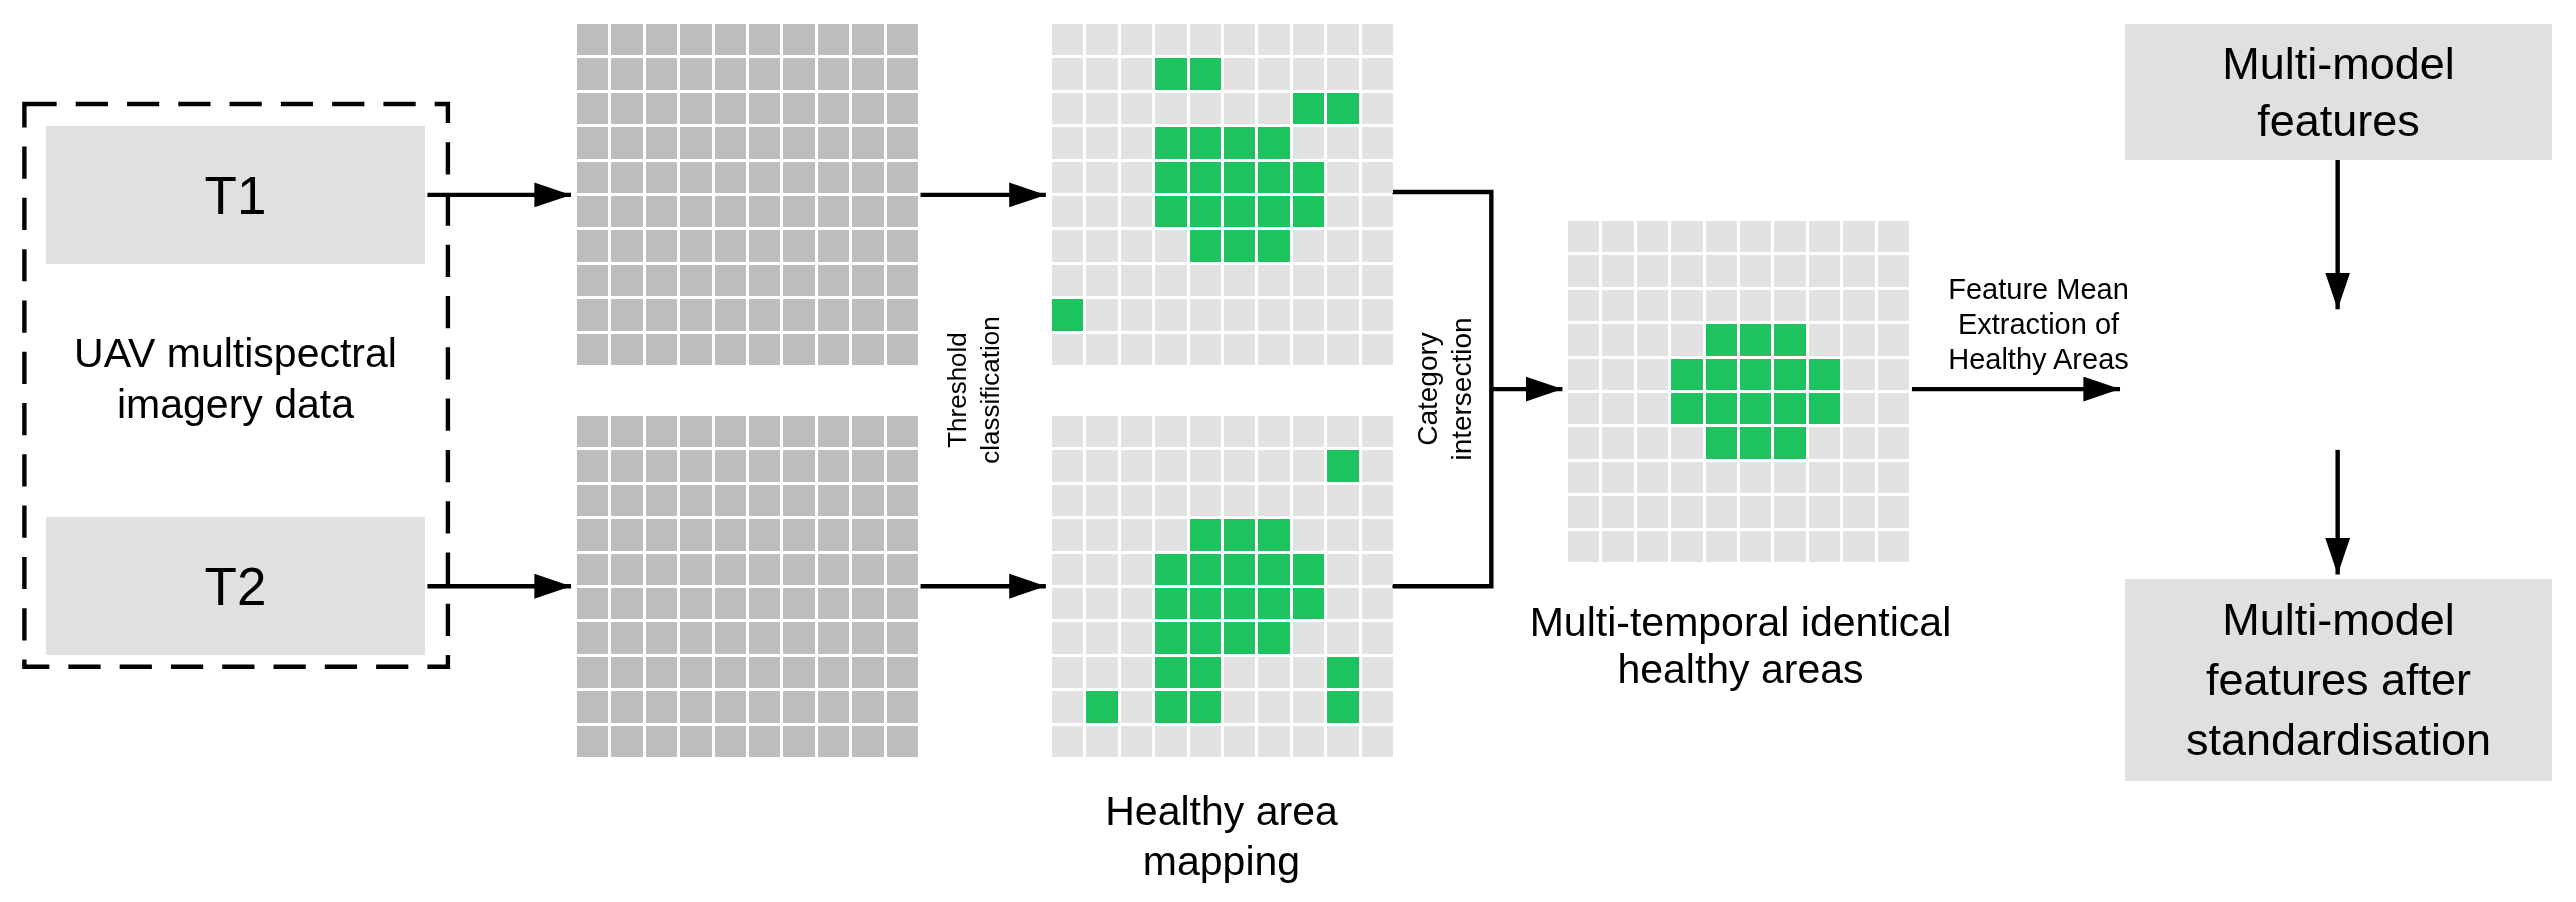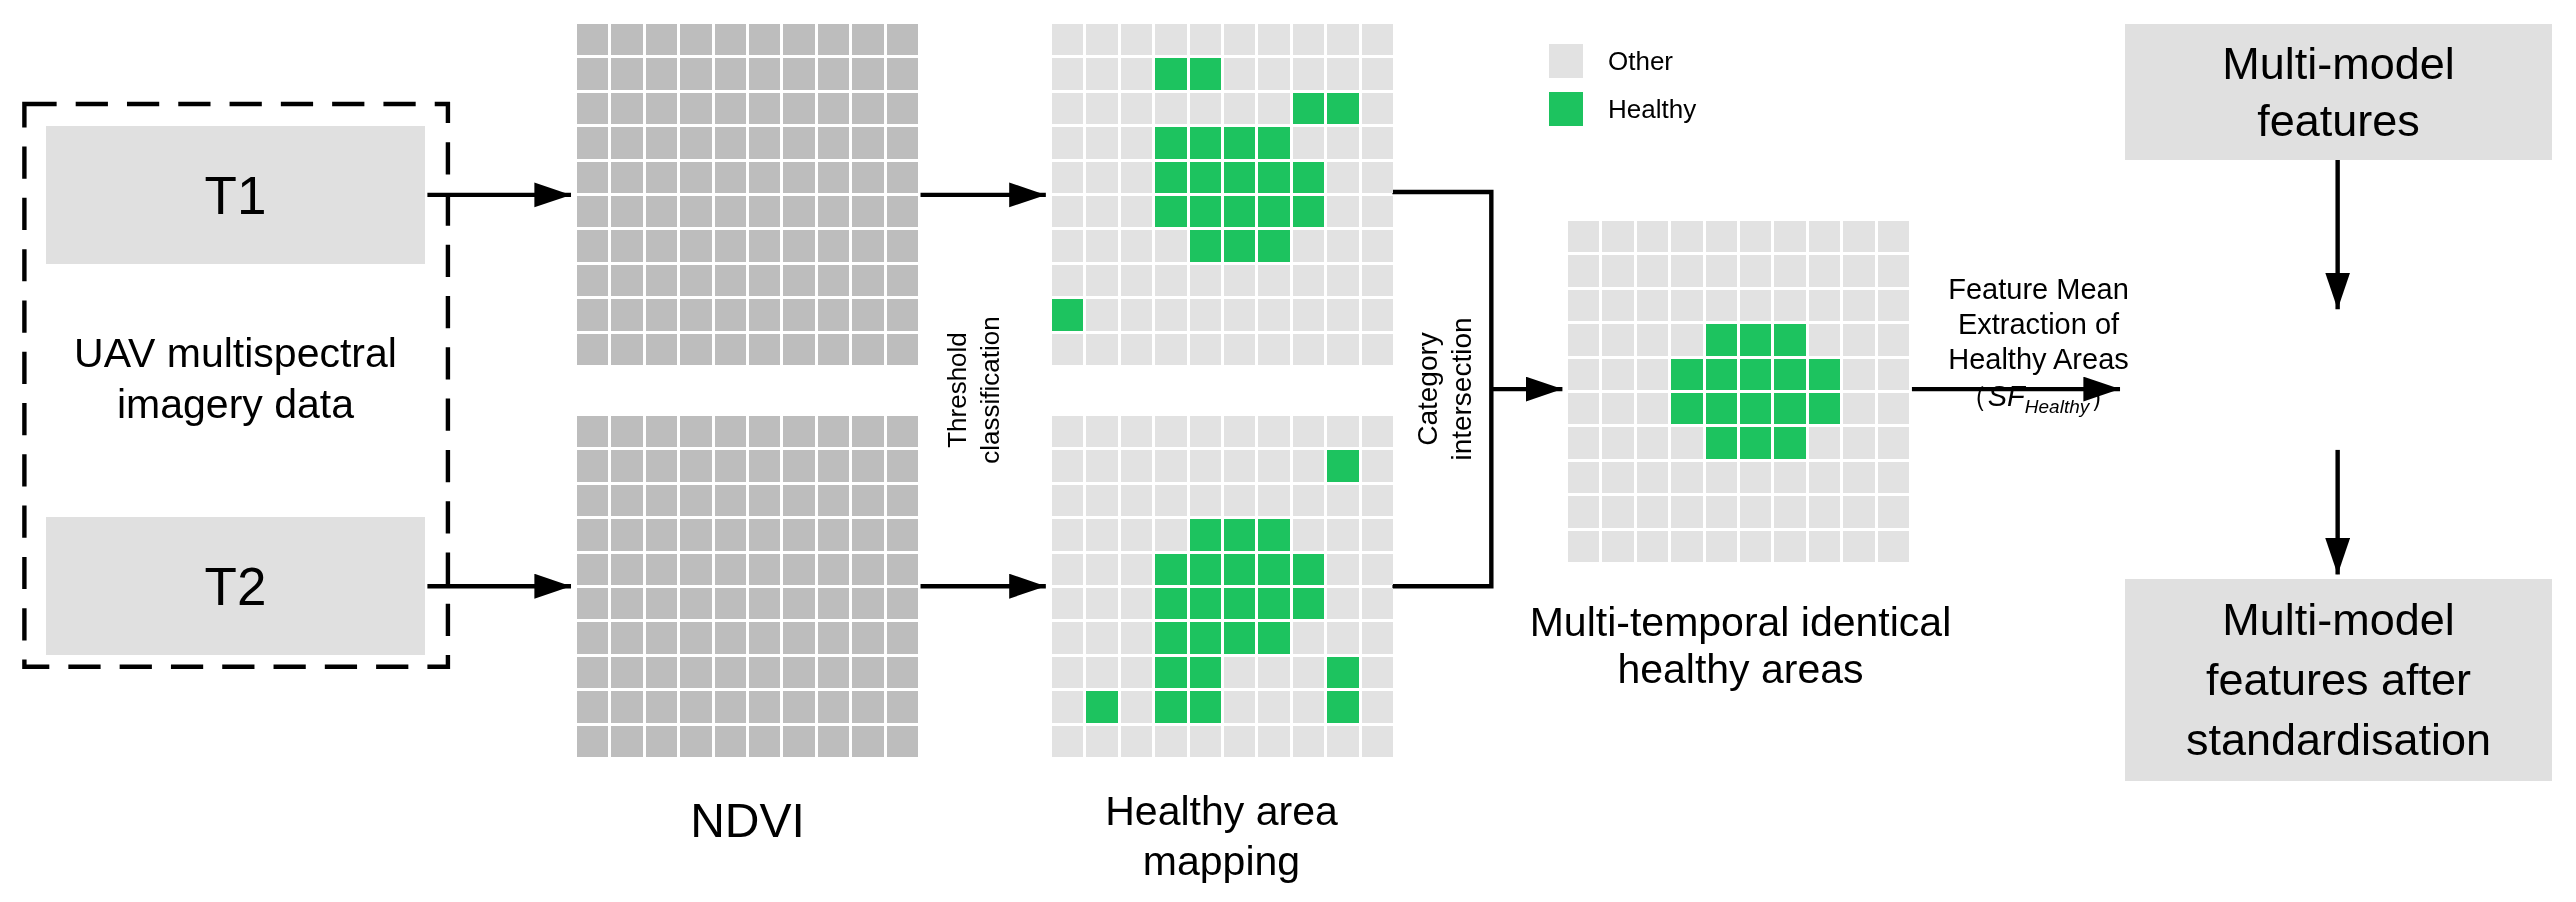"Other" div.legend { html: <div> <div> <span></span> <span>Other</span> </div> <div> <span></span> <span>Healthy</span> </div> </div> -> none }
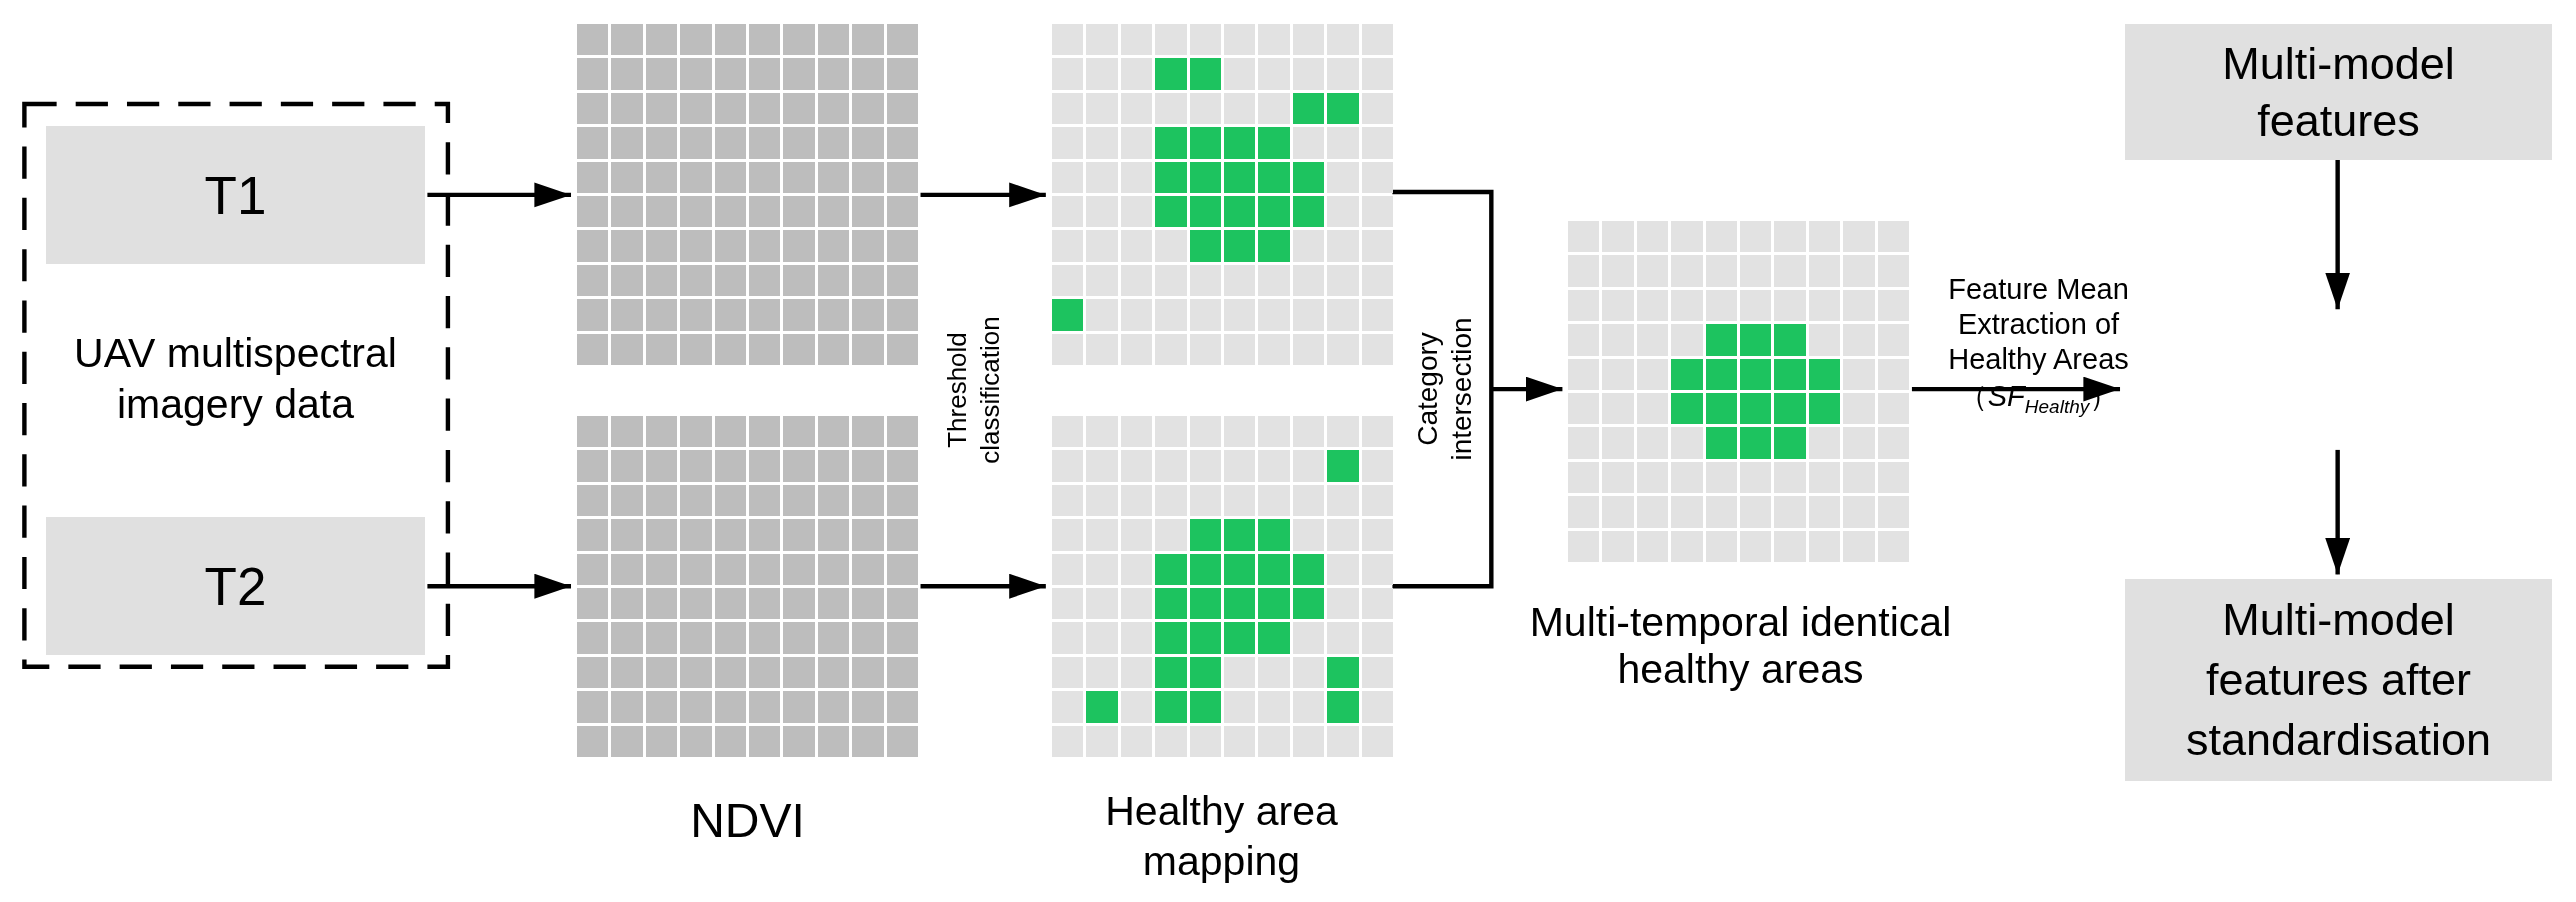"（SFHealthy）" div.fm-formula { html: <div><span>（</span><span>SF</span><span>Healthy</span><span>）</span></div> -> none }
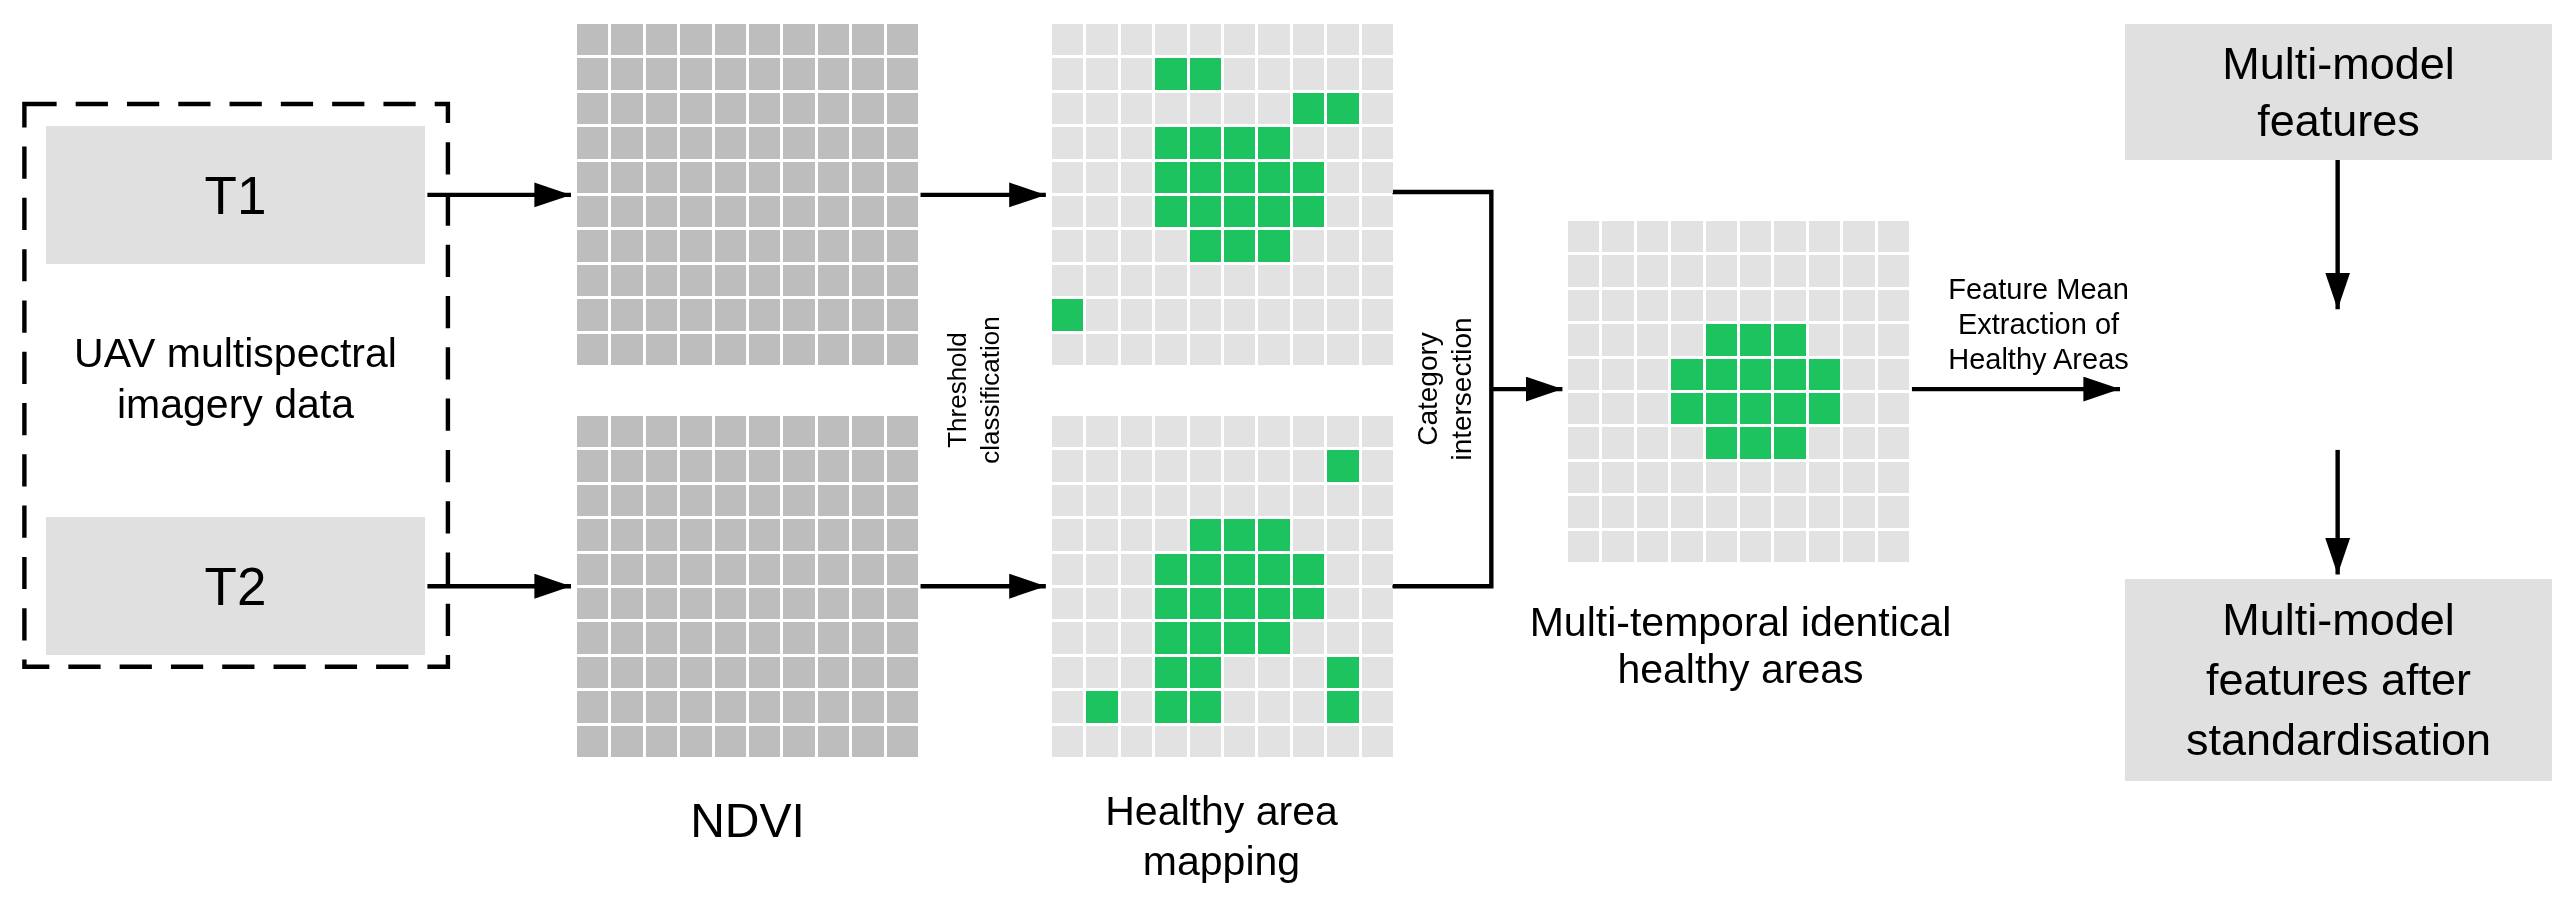"NDVI" div.caption { html: <div>NDVI</div> -> none }
